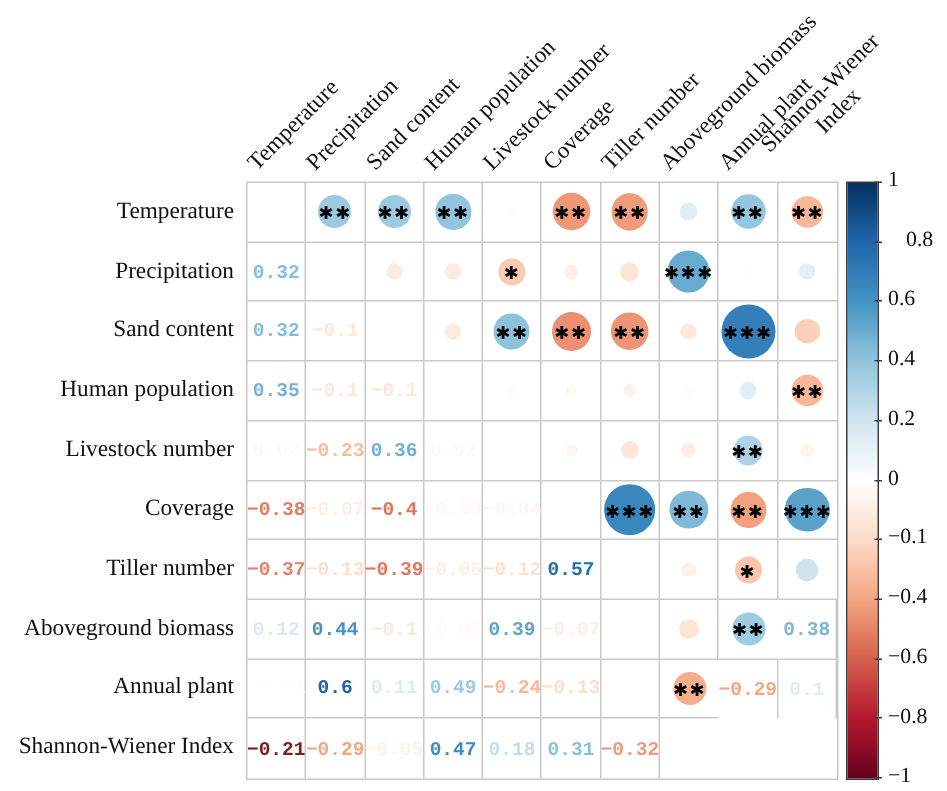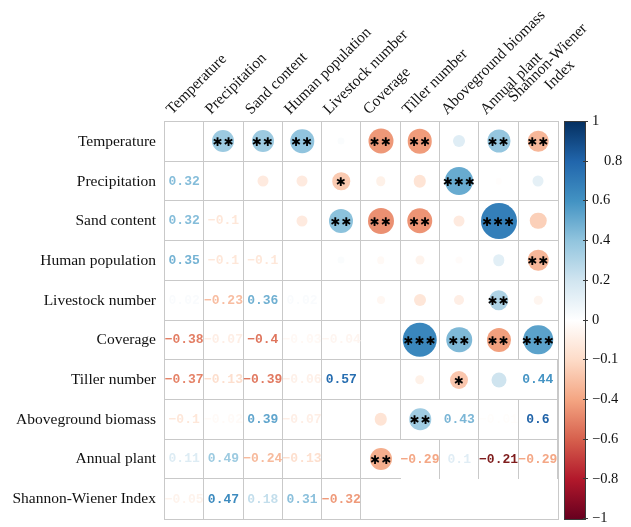"−0.12" div.cell { html: none -> <div> <span>−0.12</span> </div> }
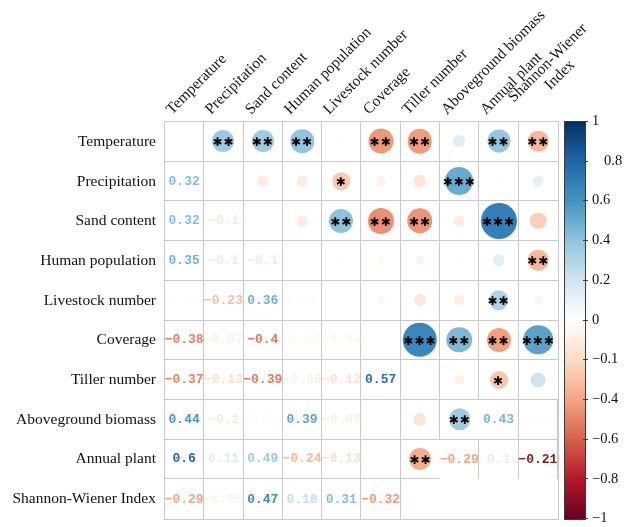"0.12" div.cell { html: none -> <div> <span>0.12</span> </div> }
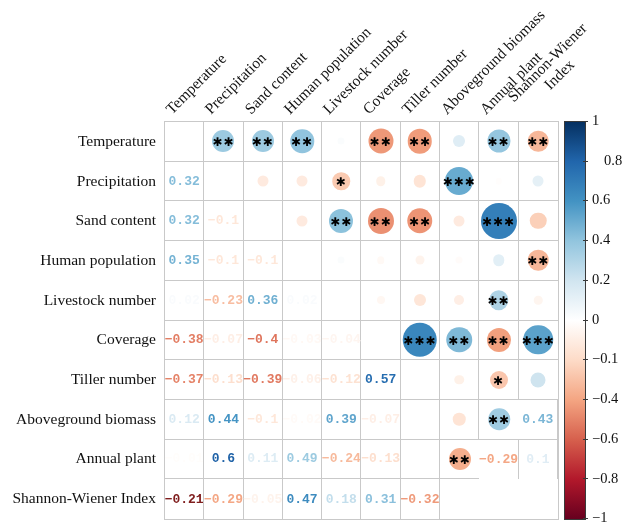"0.43" span.val { text: 0.43 -> 0.38 }
